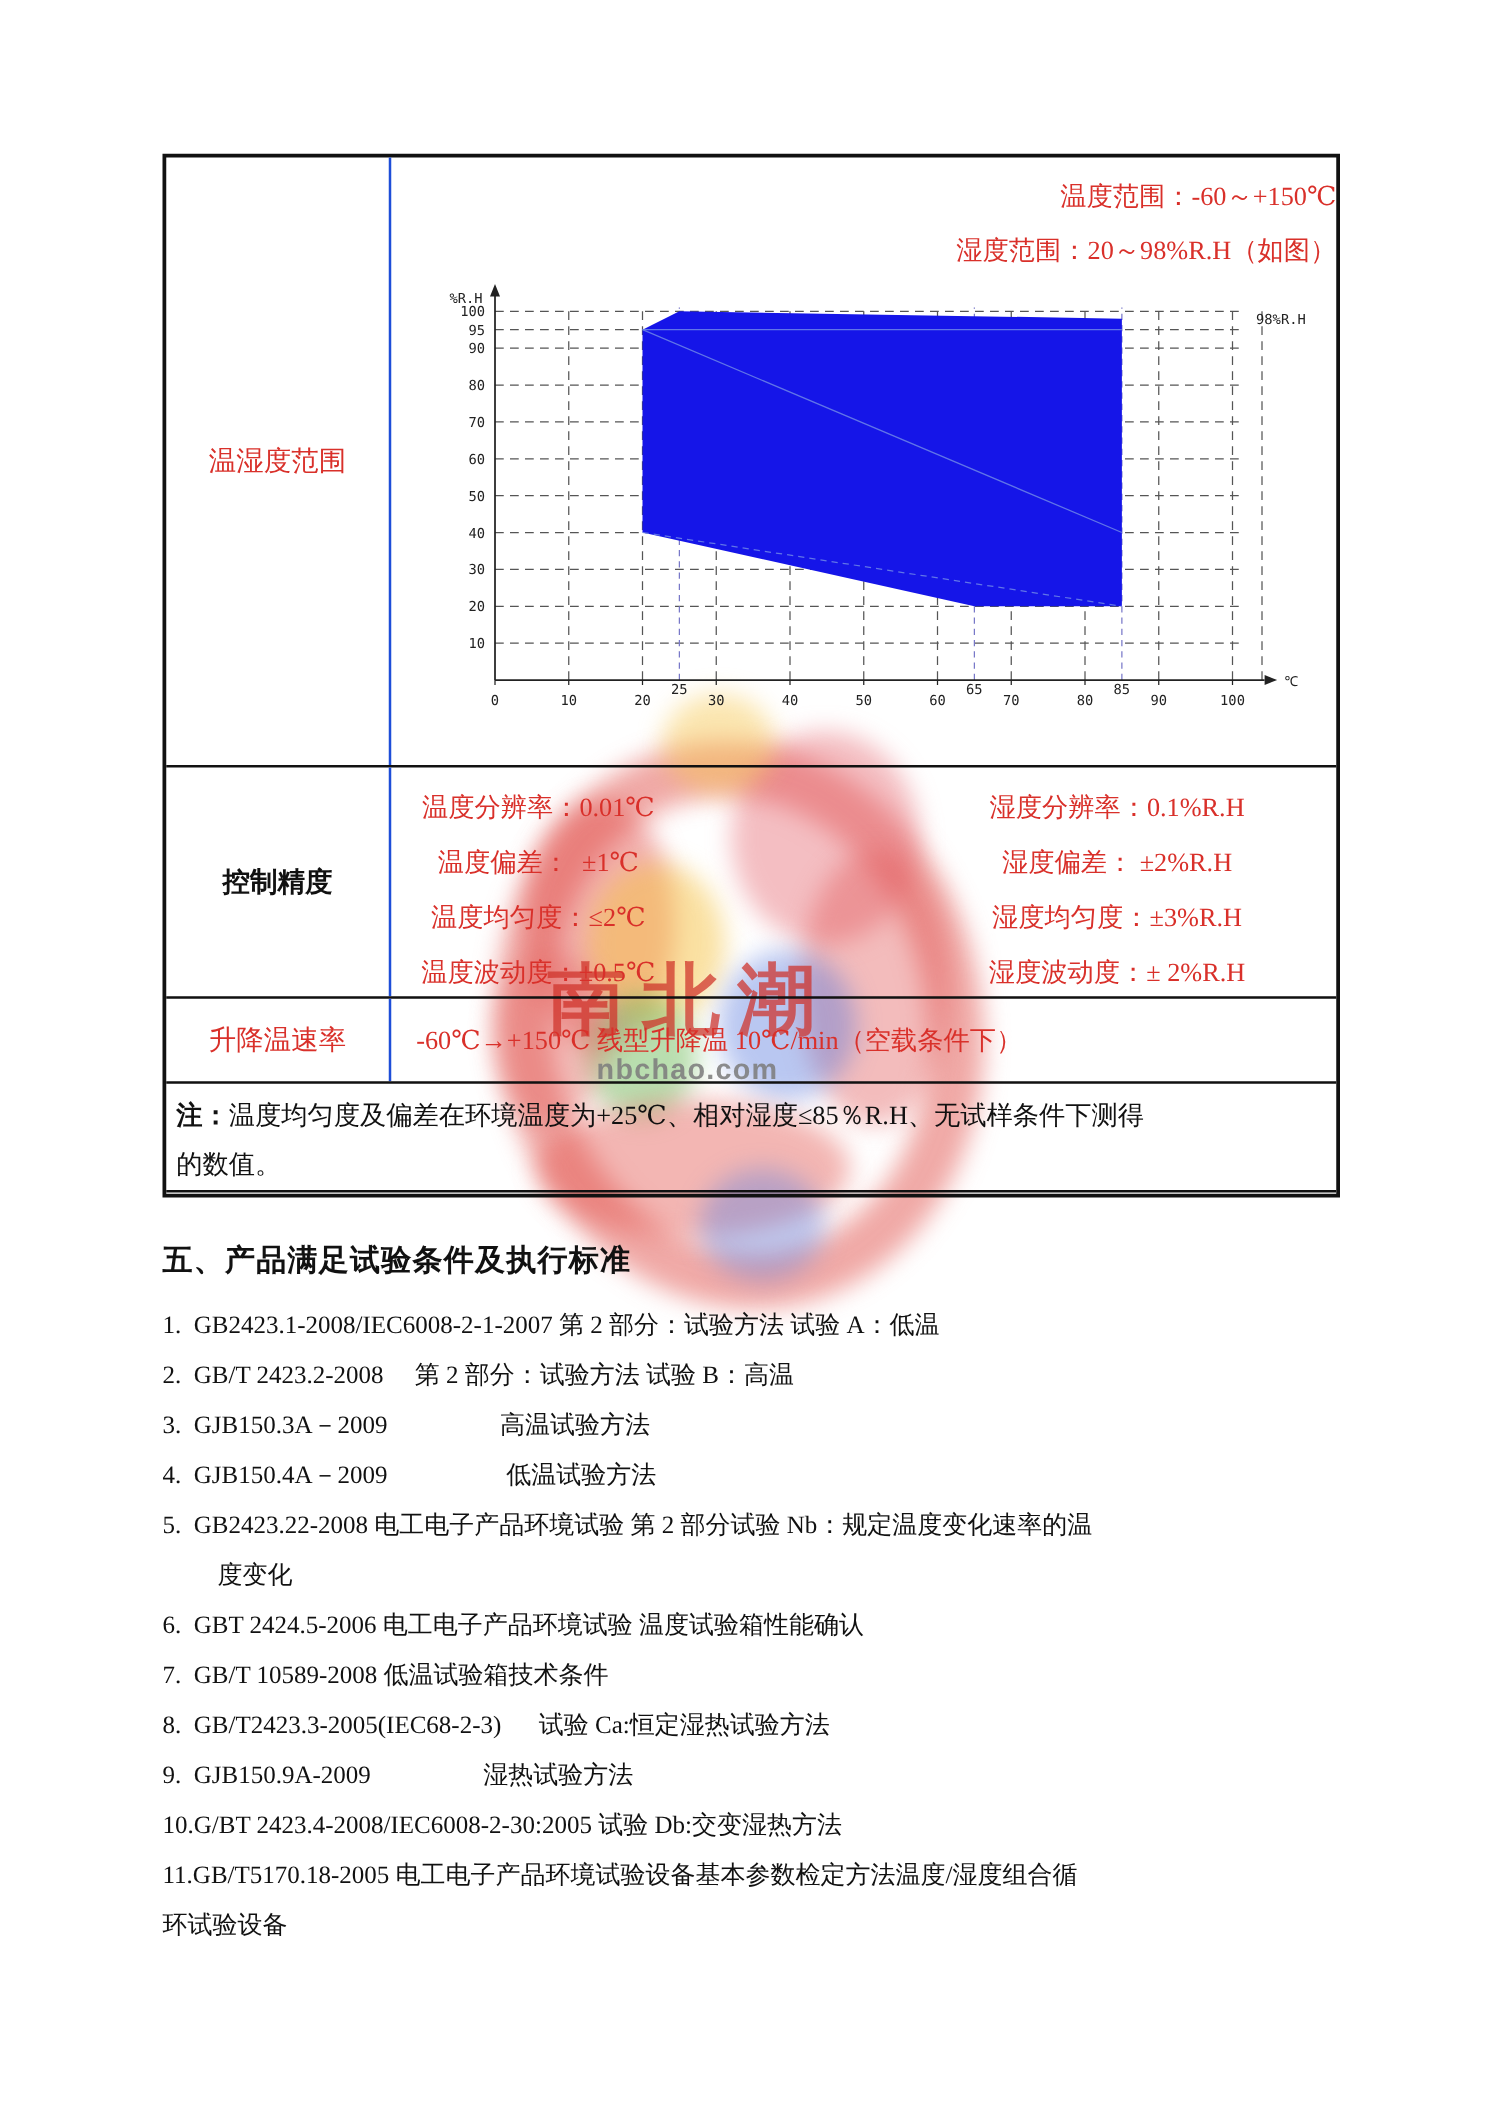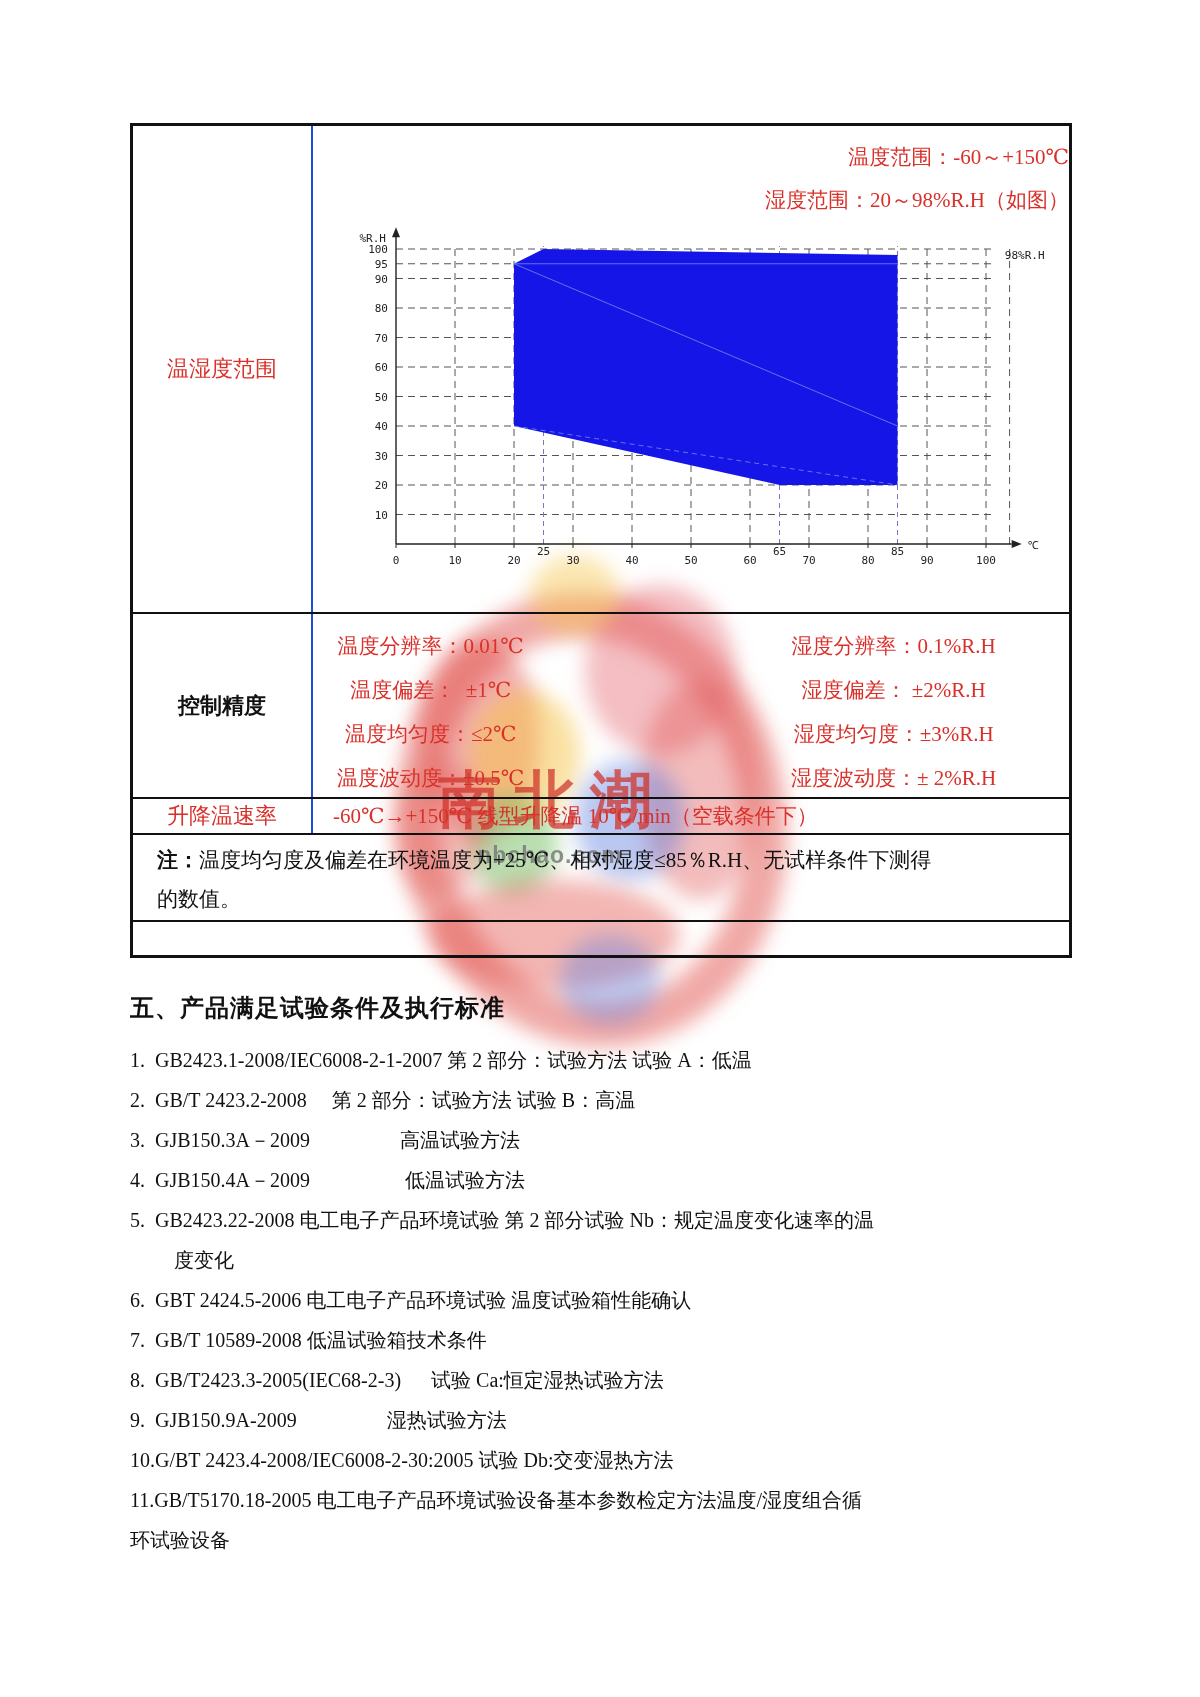"升降温速率" .row3 { height: 36px -> 68px }
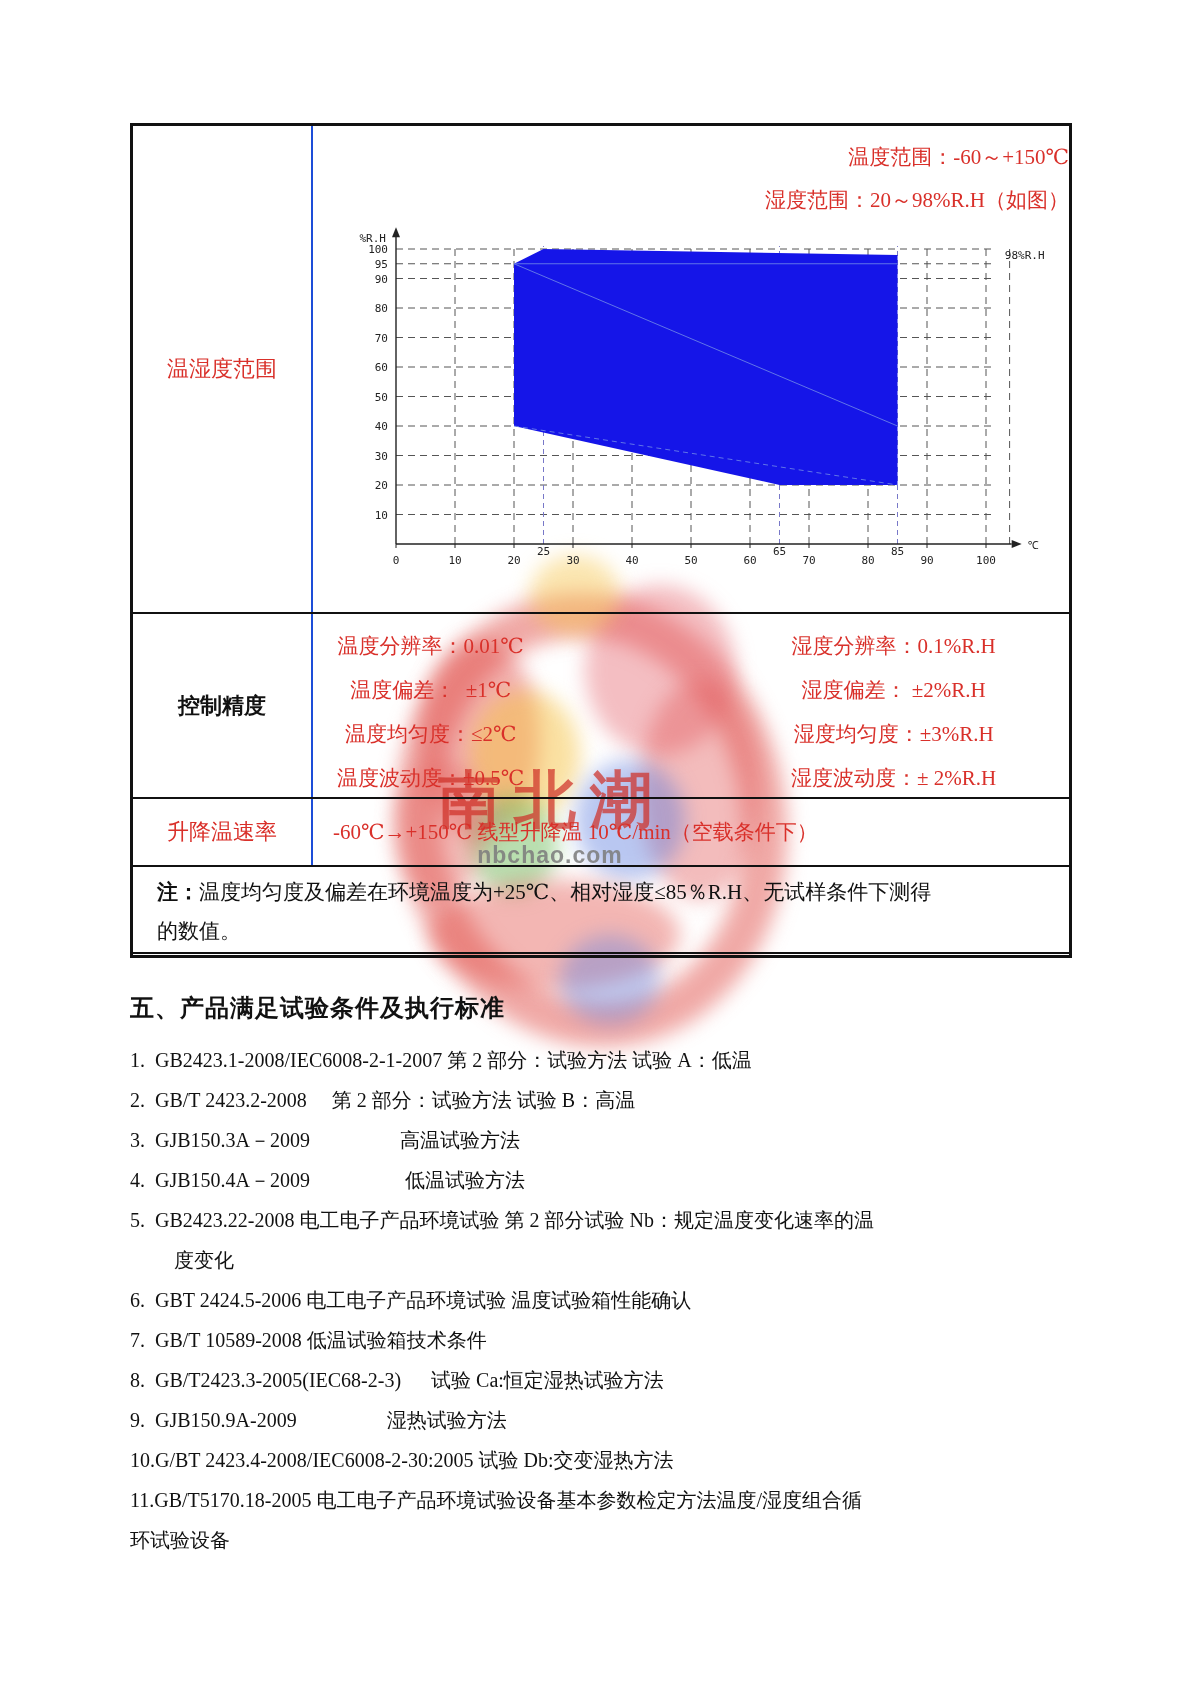"注：温度均匀度及偏差在环境温度为+25℃、相对湿度≤85％R.H、无试样条件下测" .row4 { padding: 6px 14px 0 24px -> 6px 14px 0 8px }
